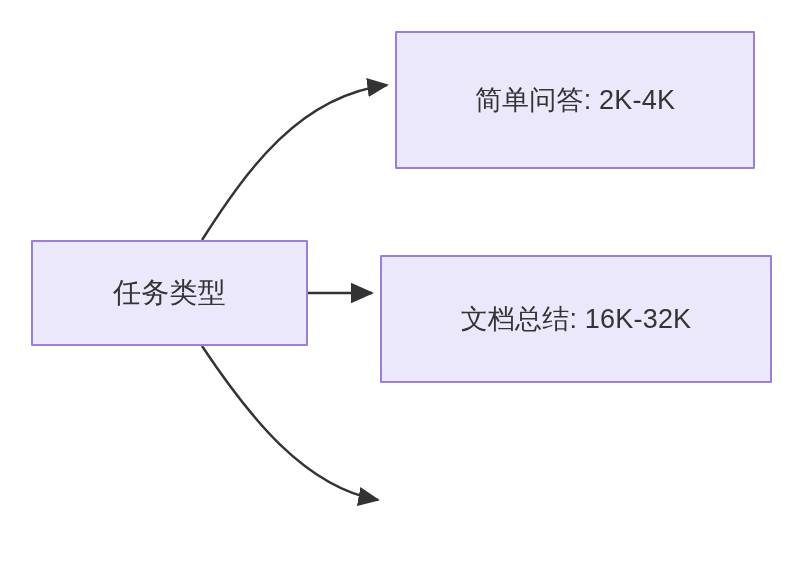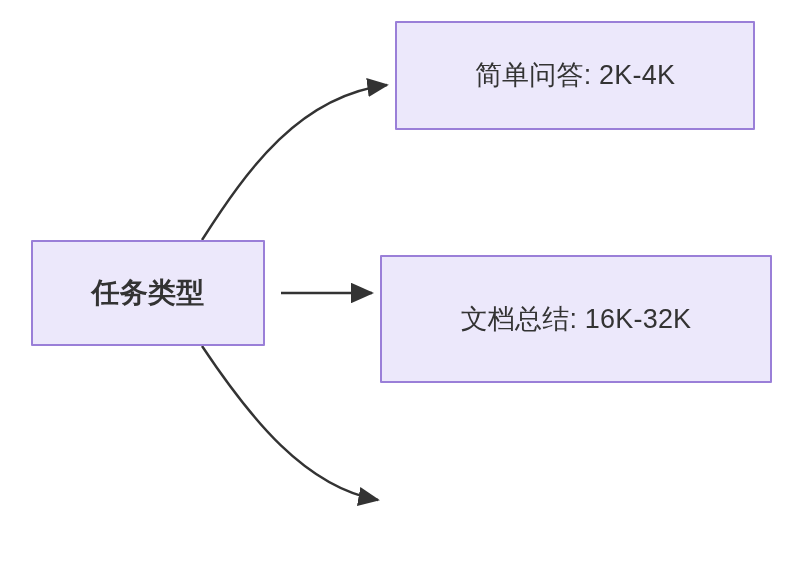"简单问答: 2K-4K" #node-simple { height: 109px -> 138px; top: 21px -> 31px }
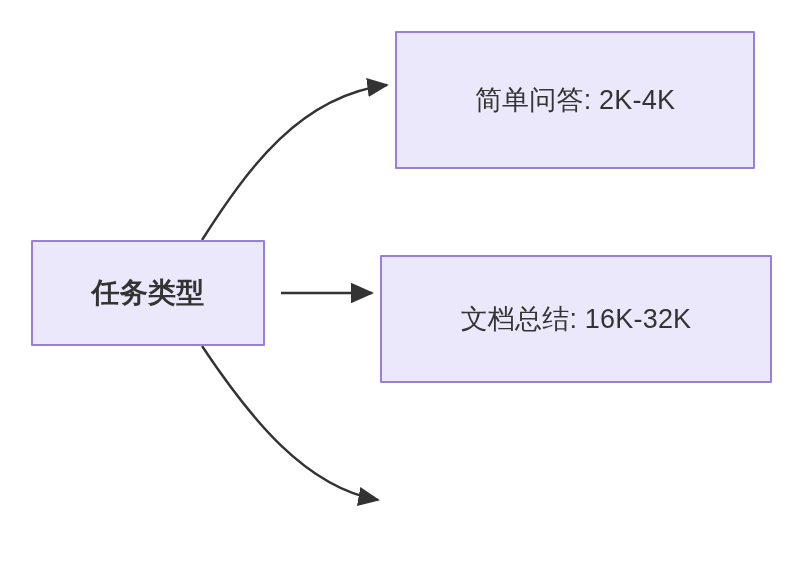"任务类型" #node-root { font-weight: bold -> none; width: 234px -> 277px }
